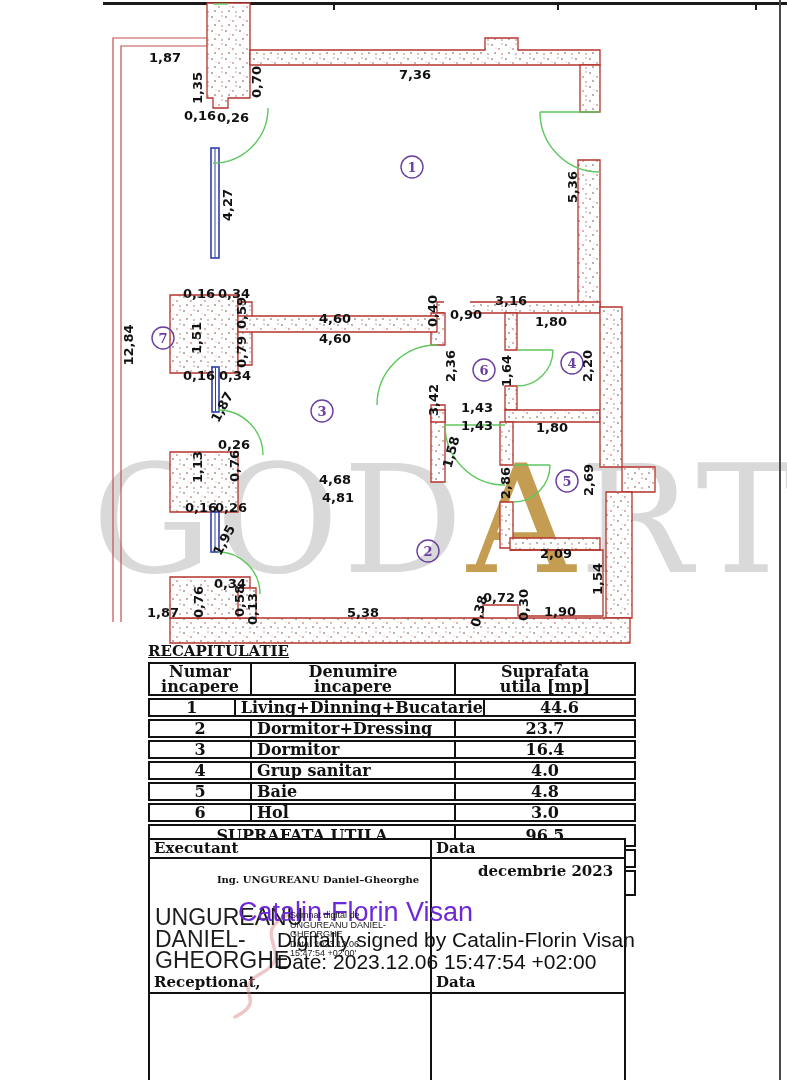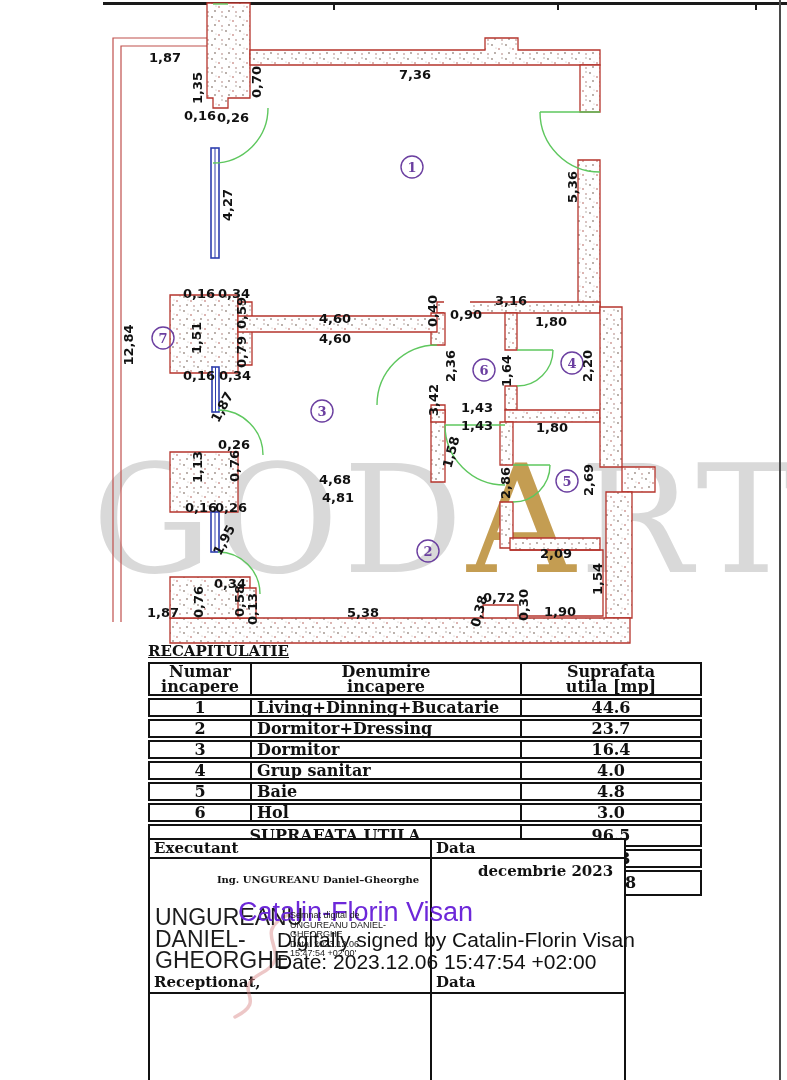"RECAPITULATIE" #recap { width: 554px -> 488px }
